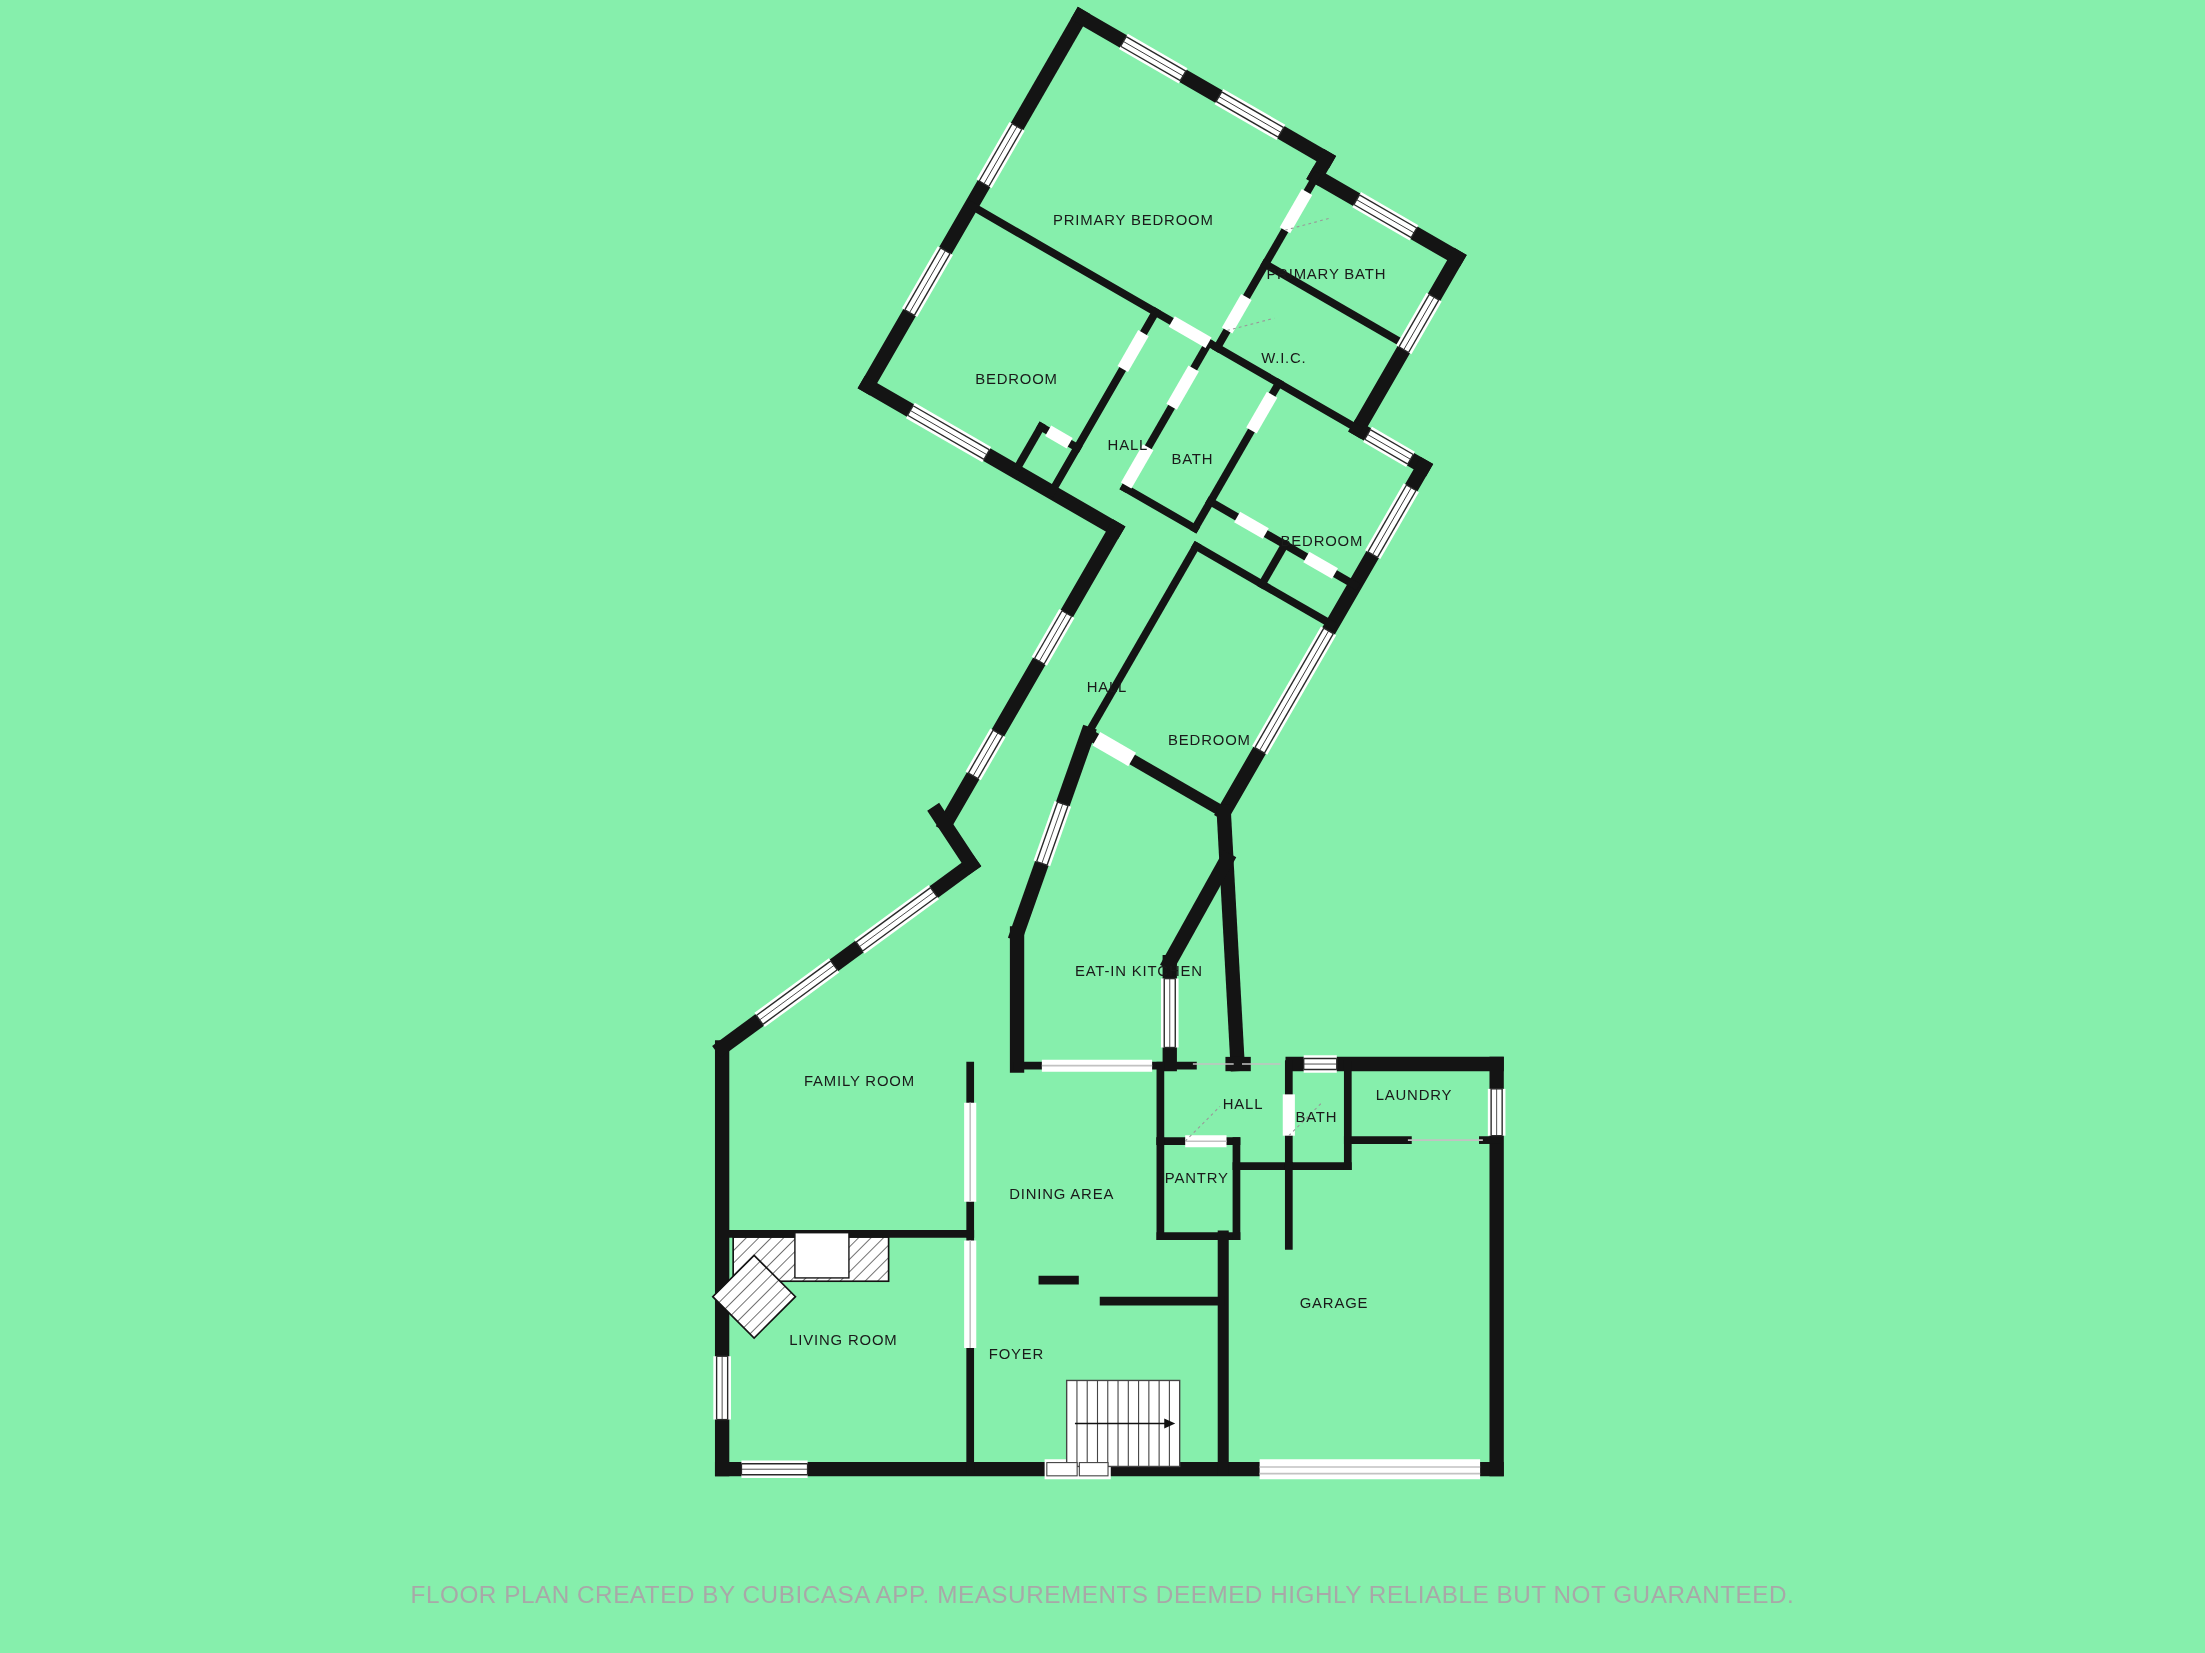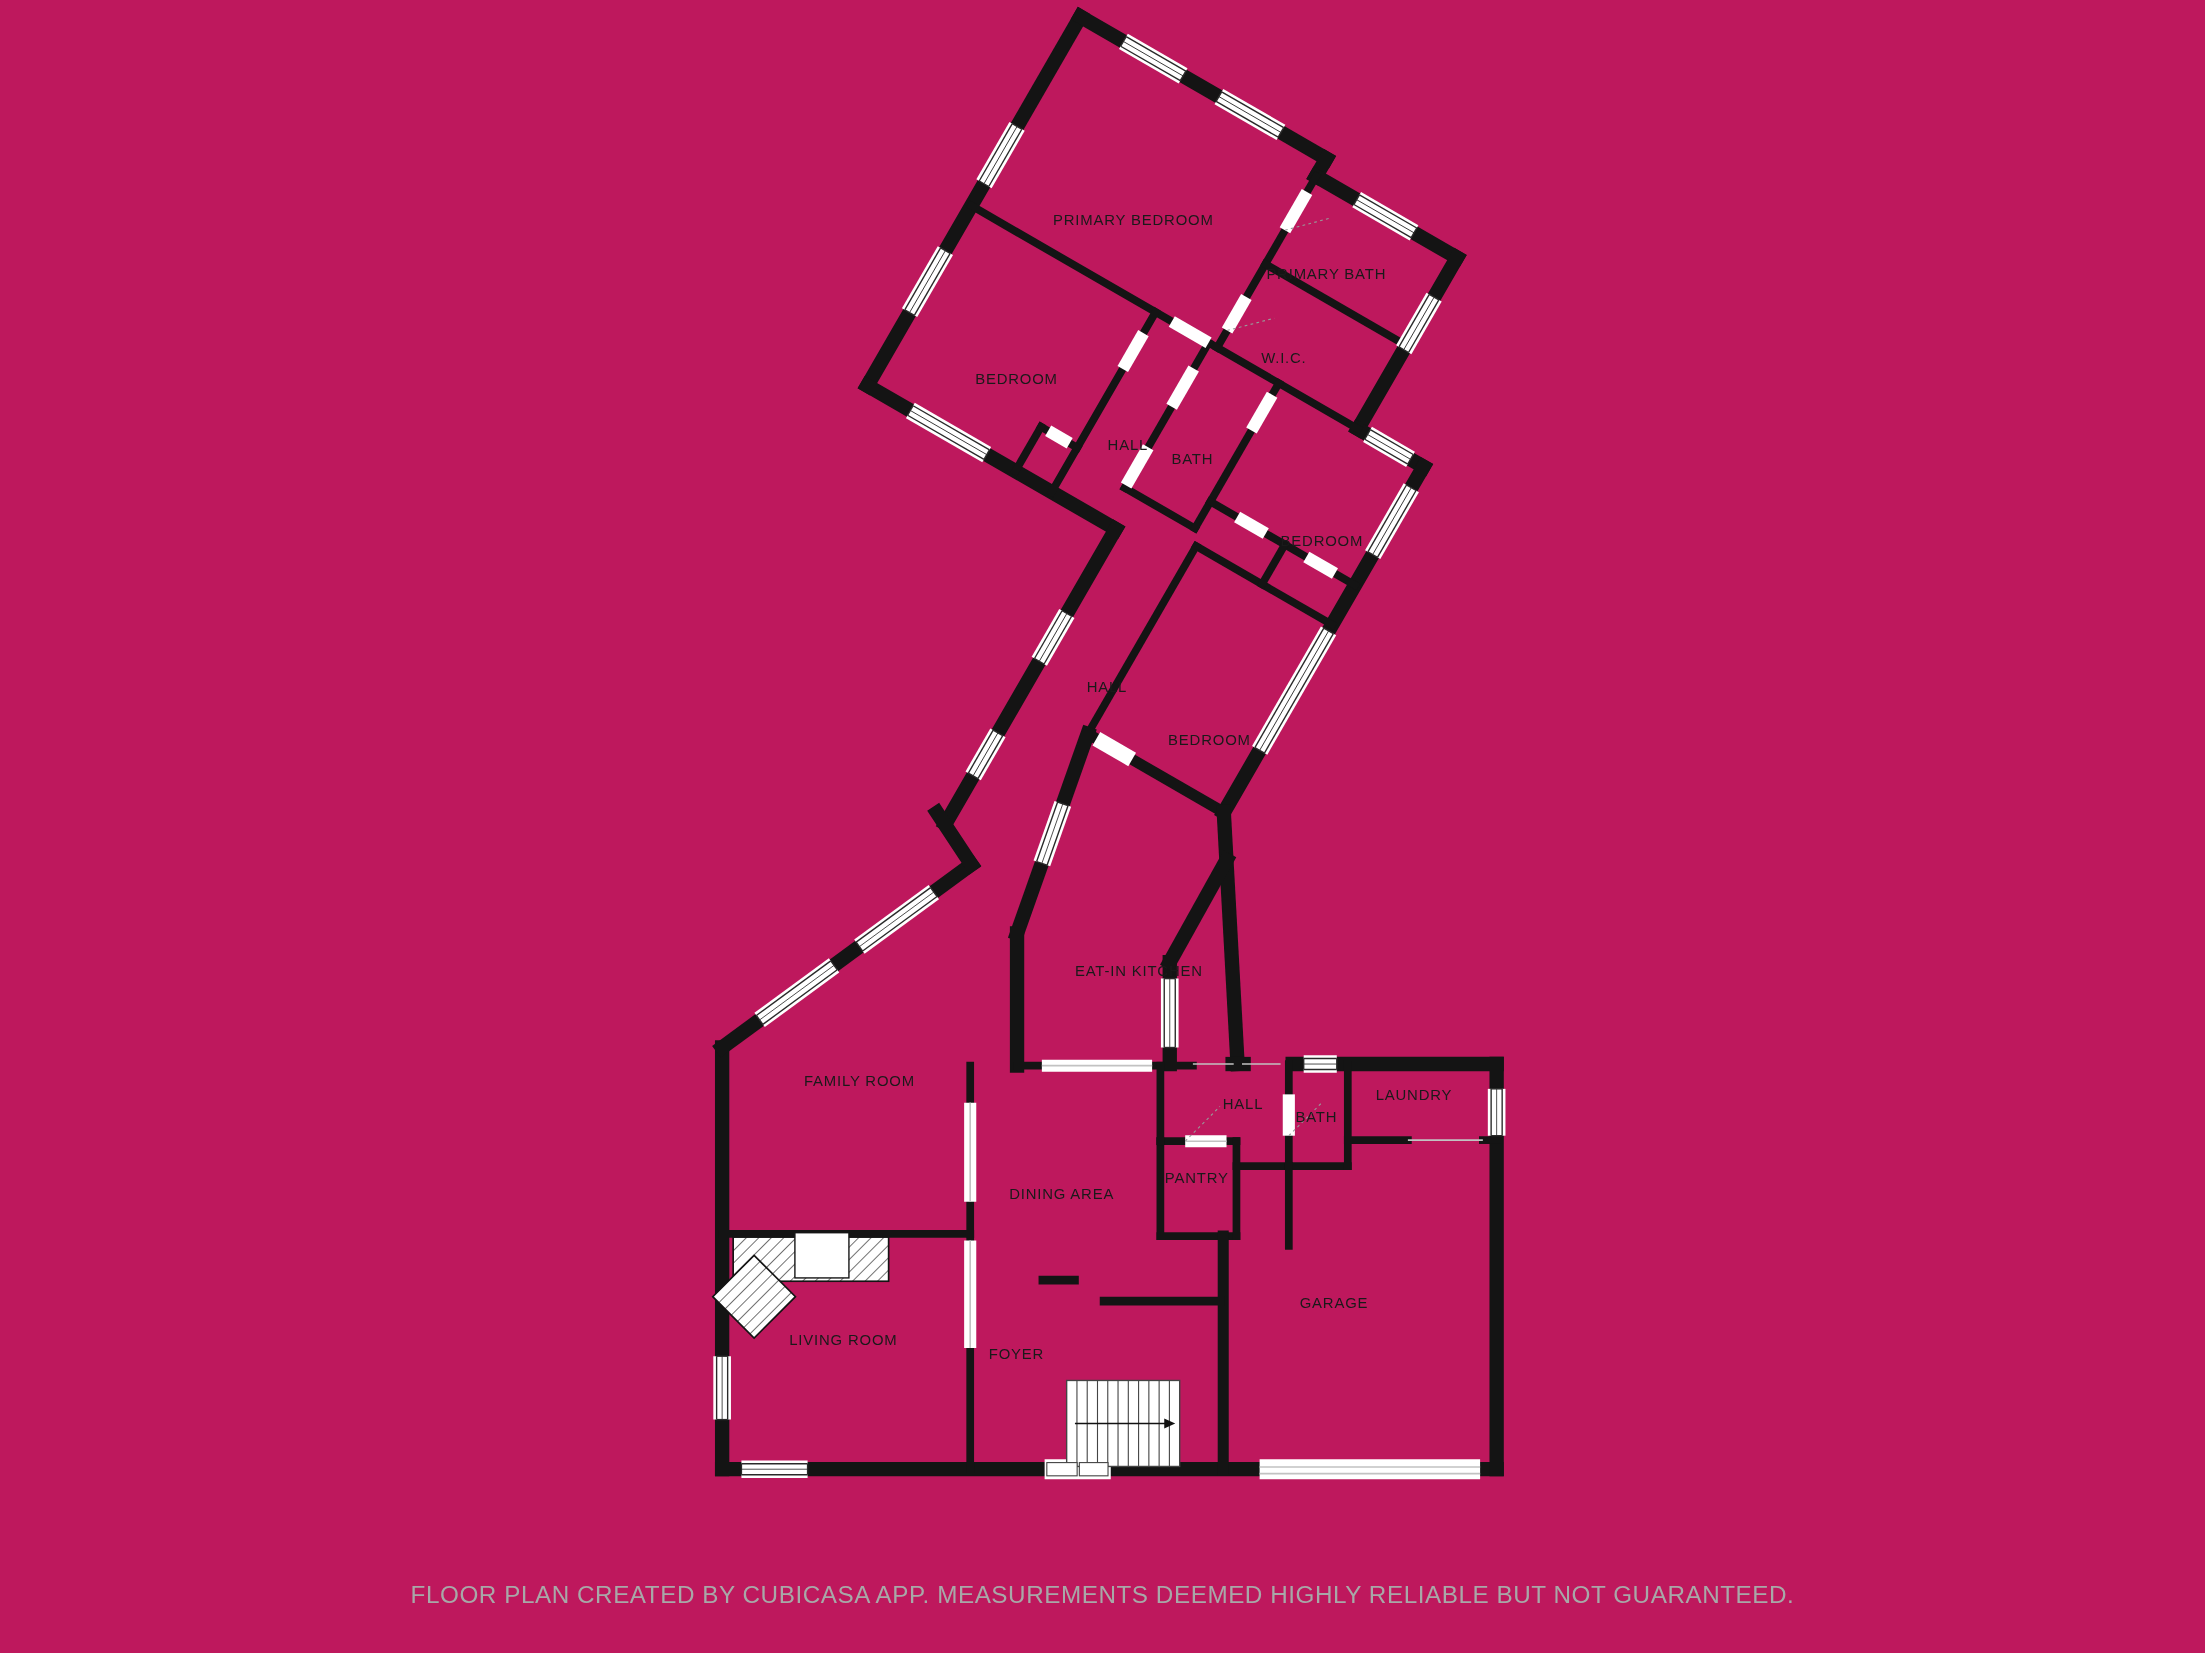"PRIMARY BEDROOM" .stage { background: #be185d -> #86efac }
